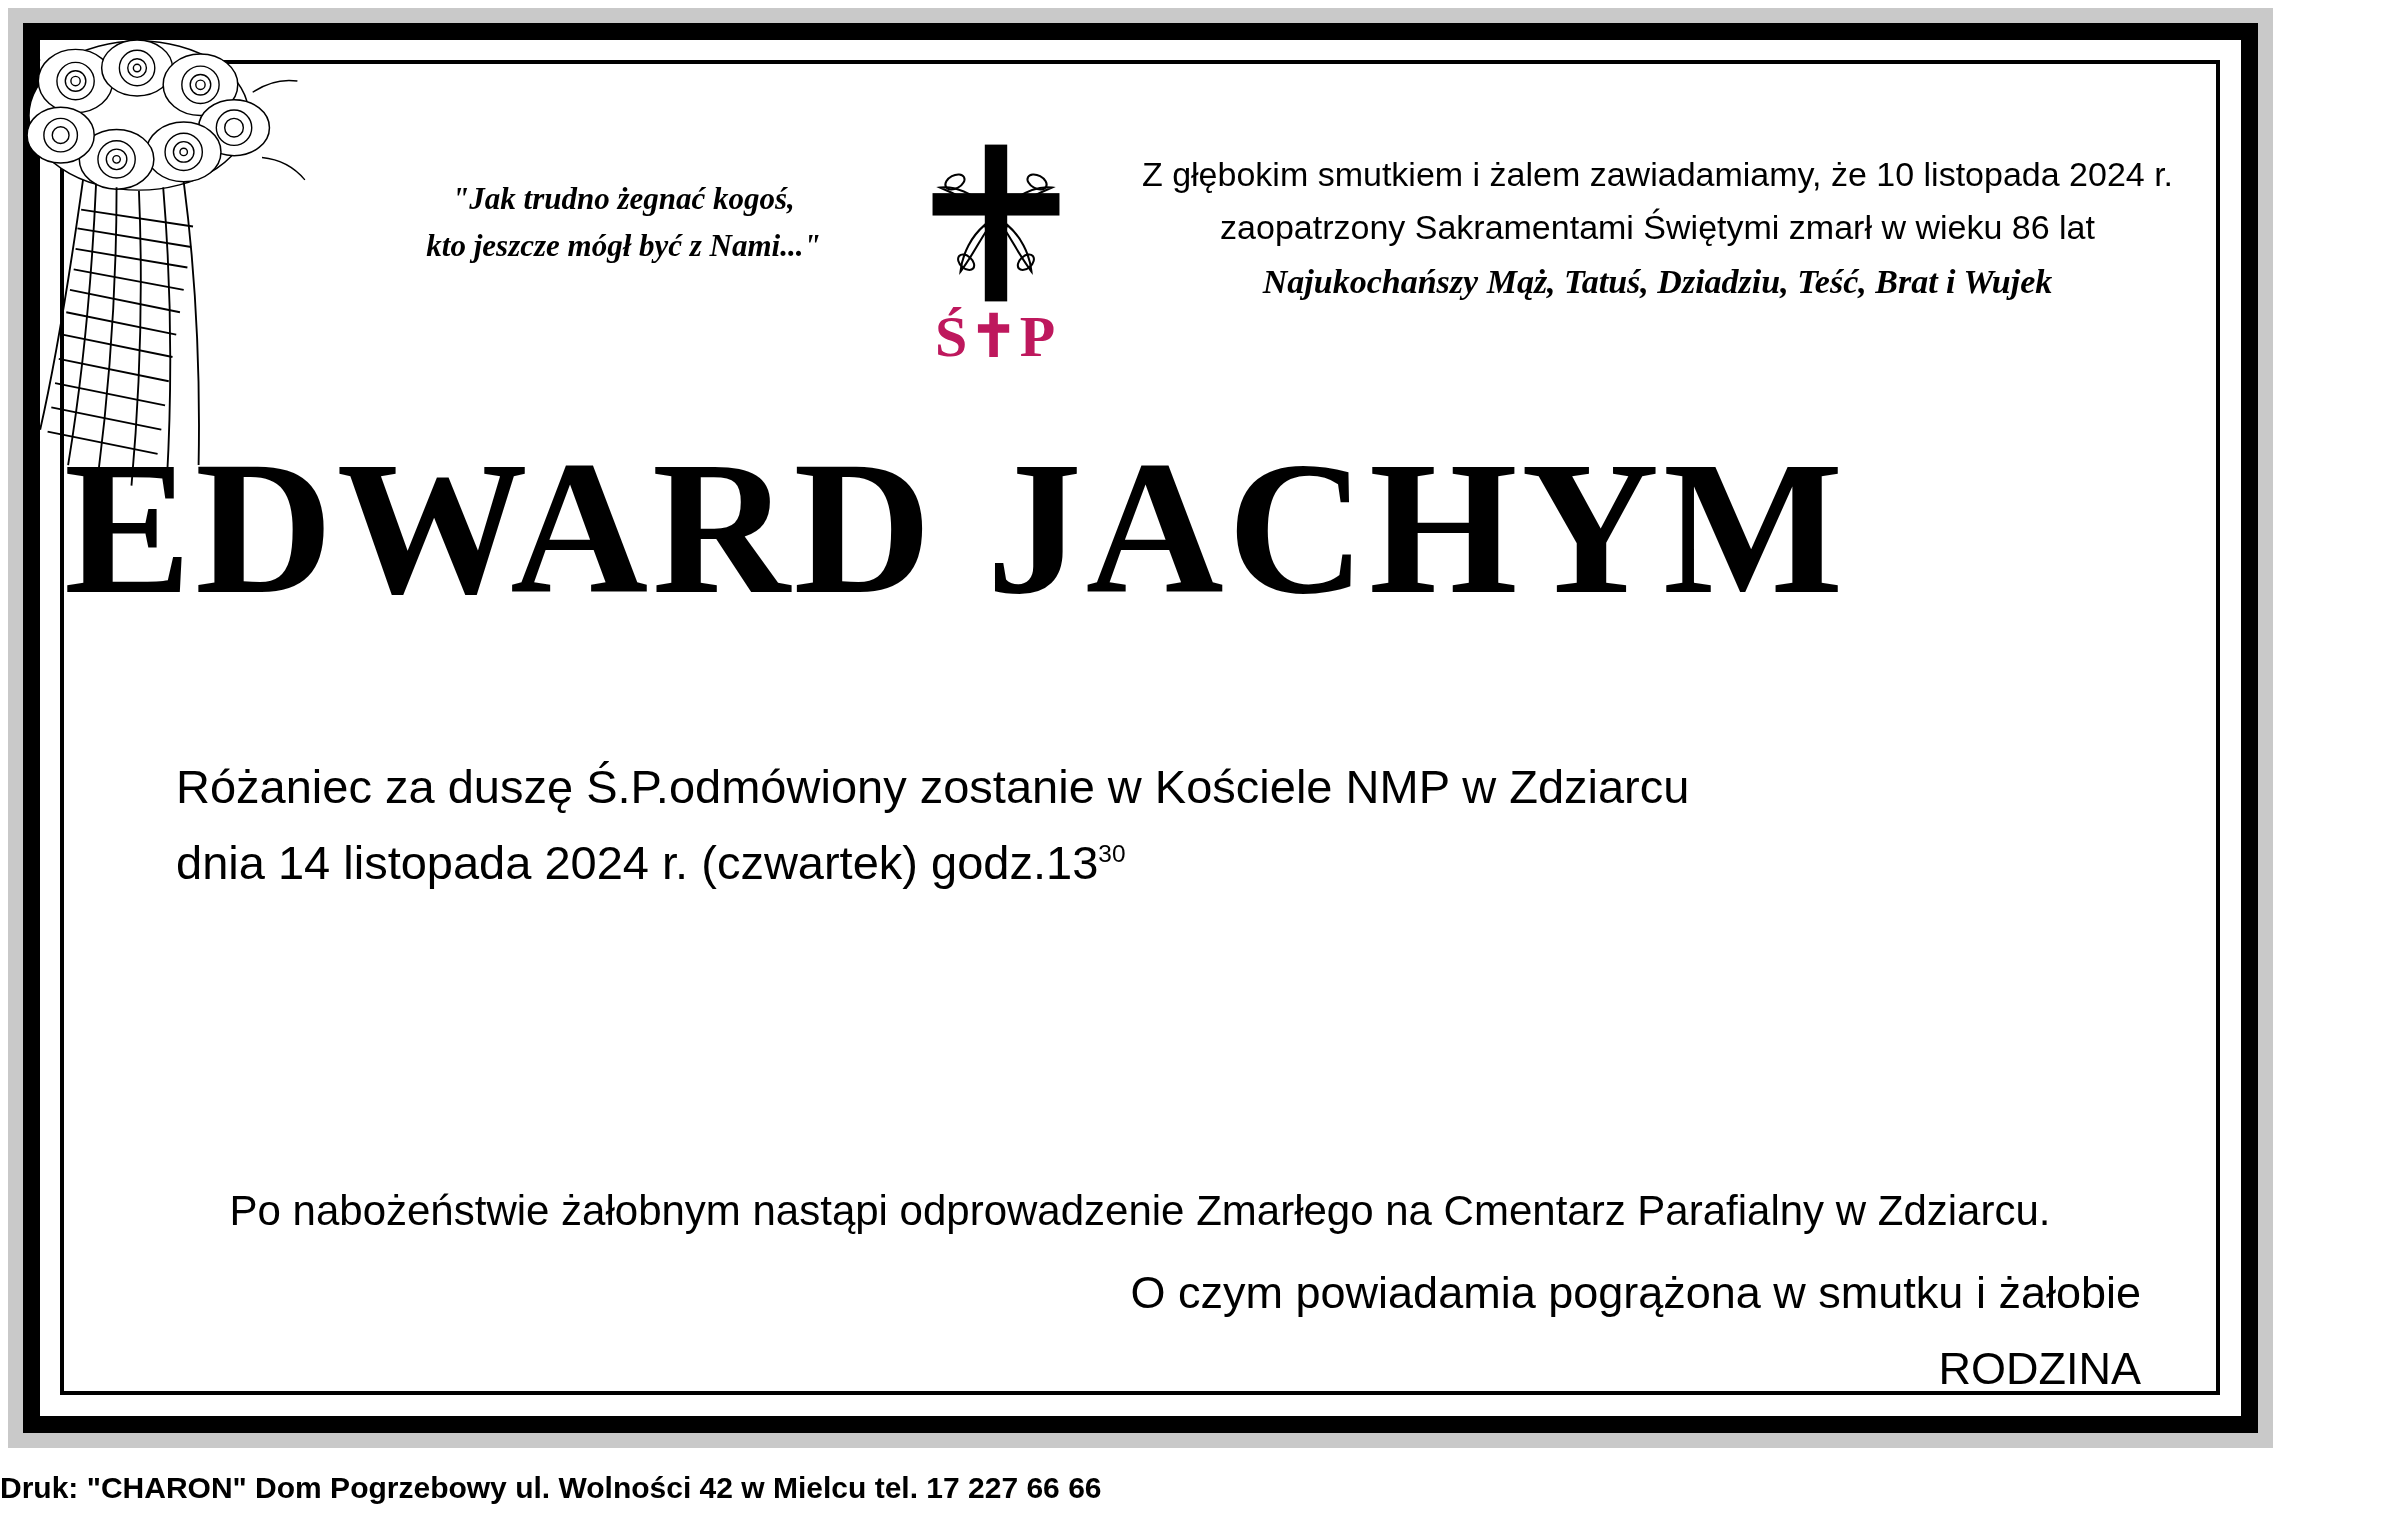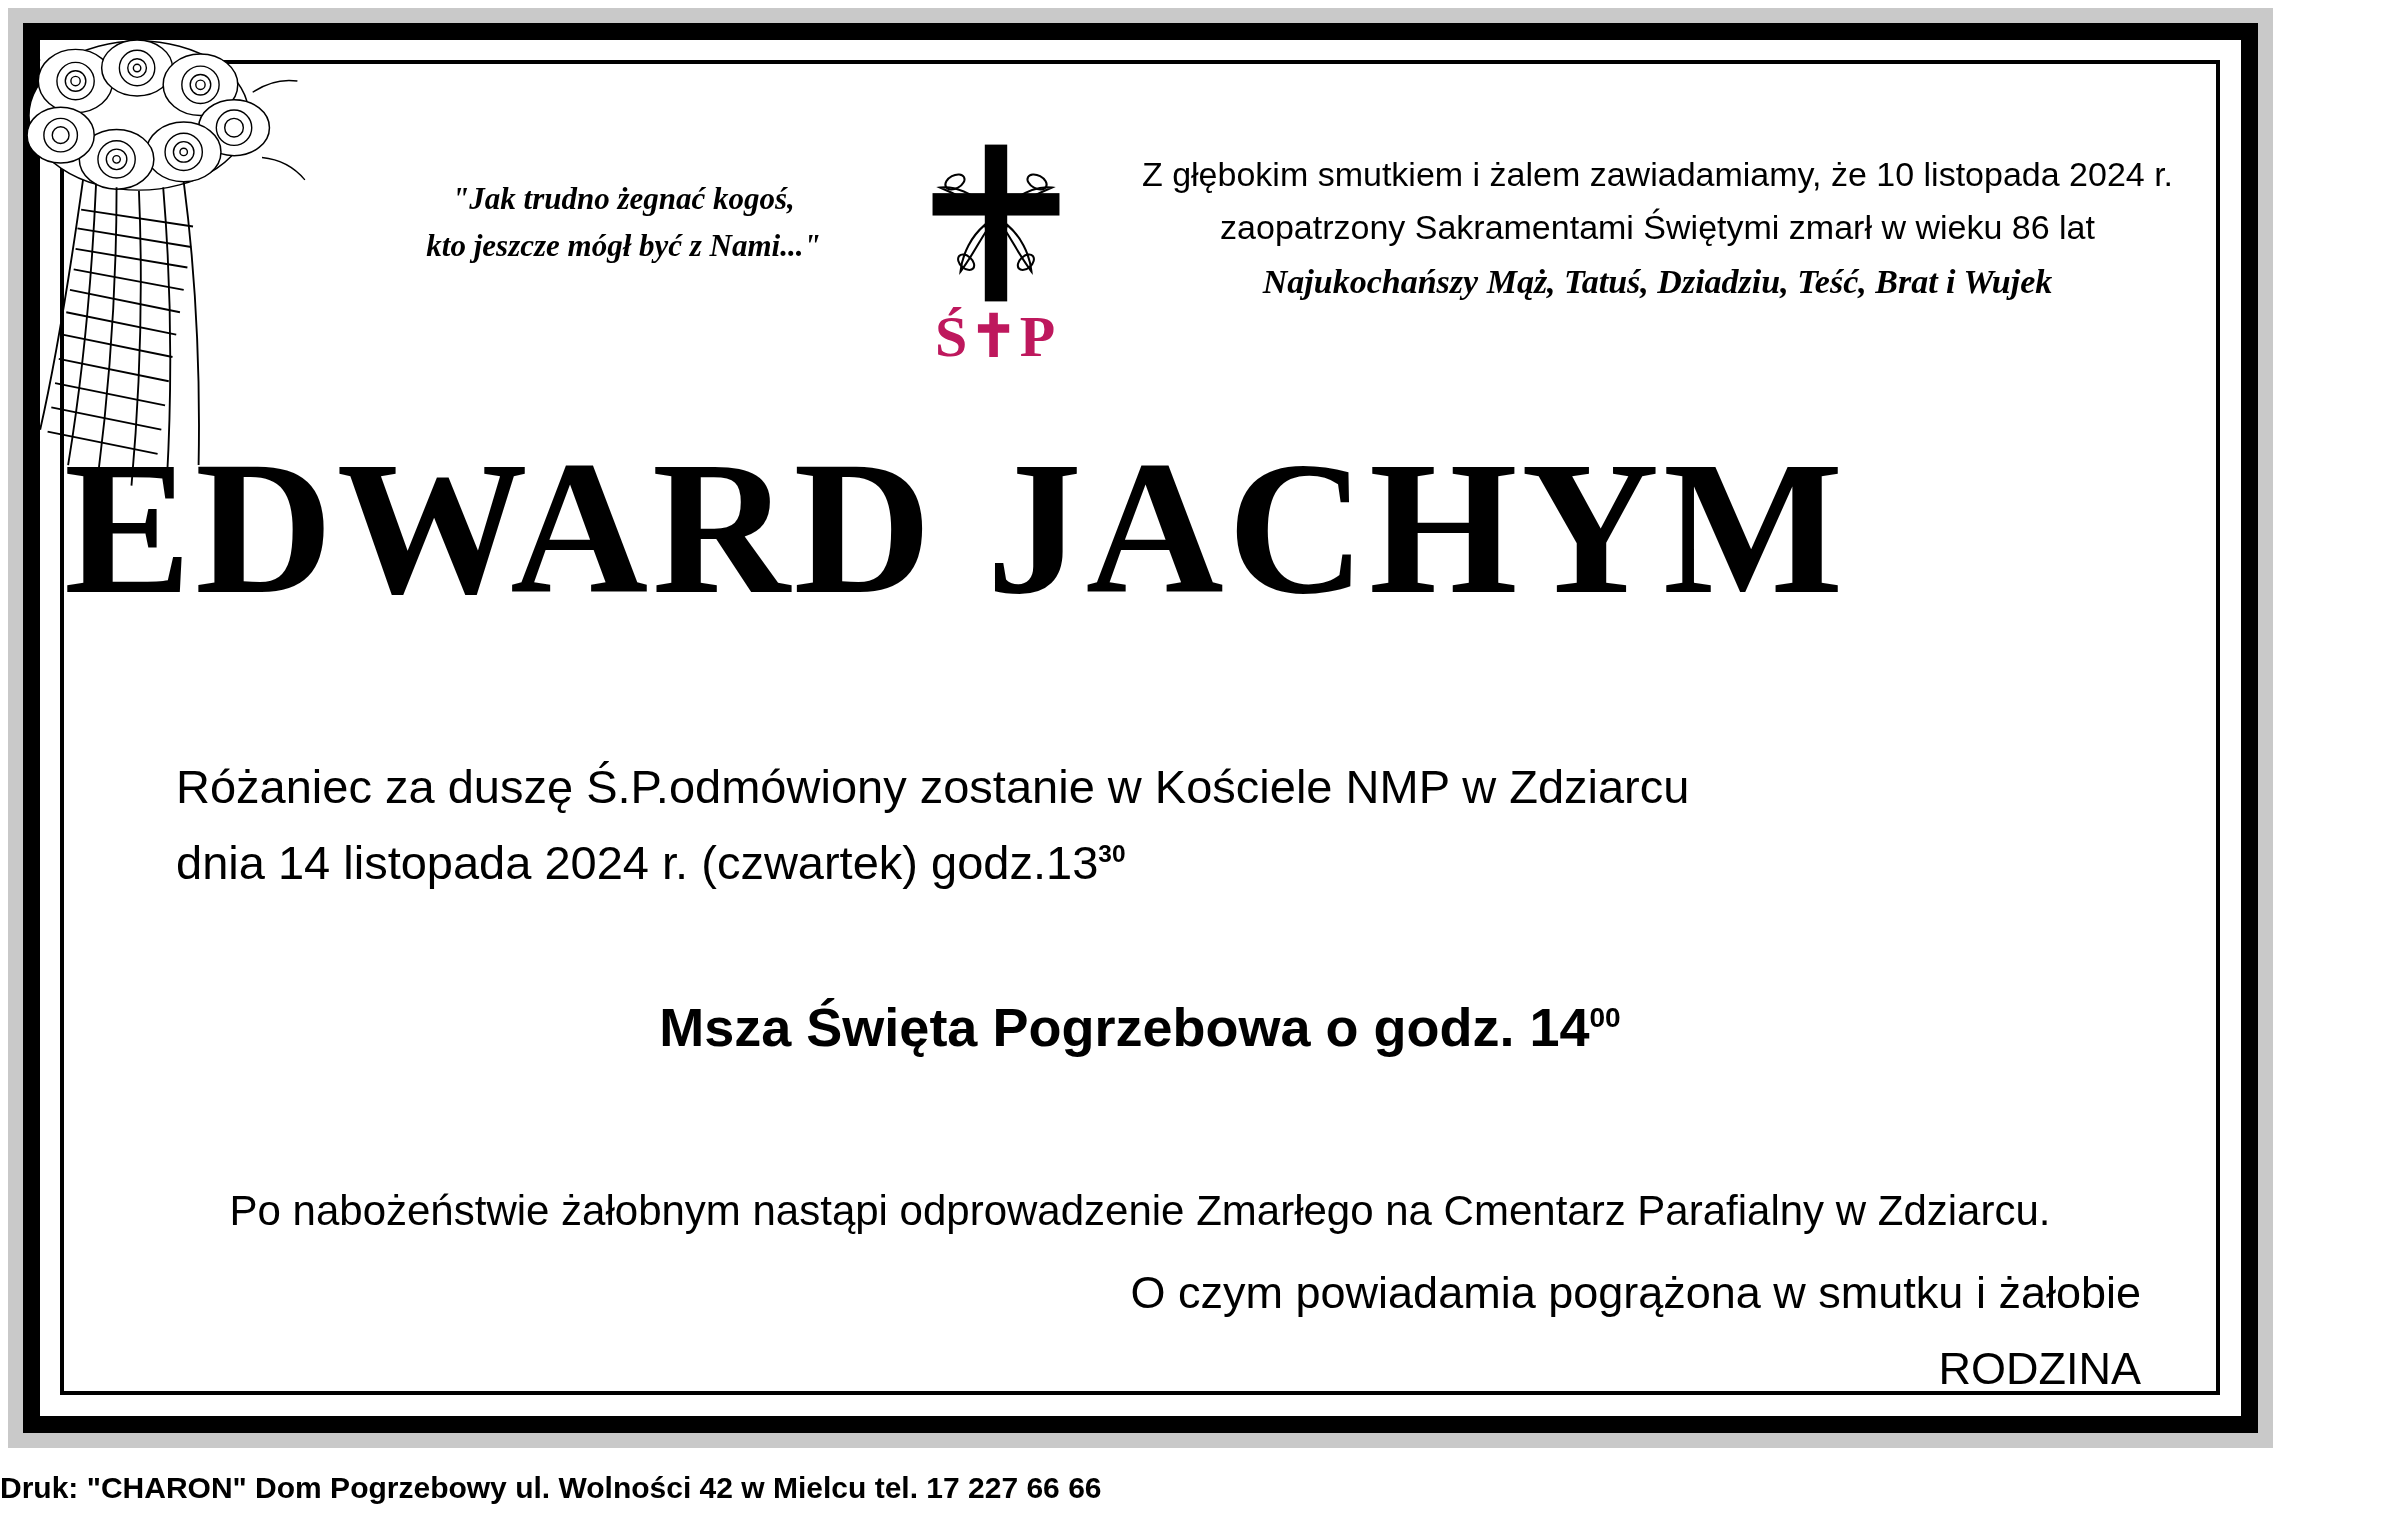"30" sup.time { font-weight: bold -> none }
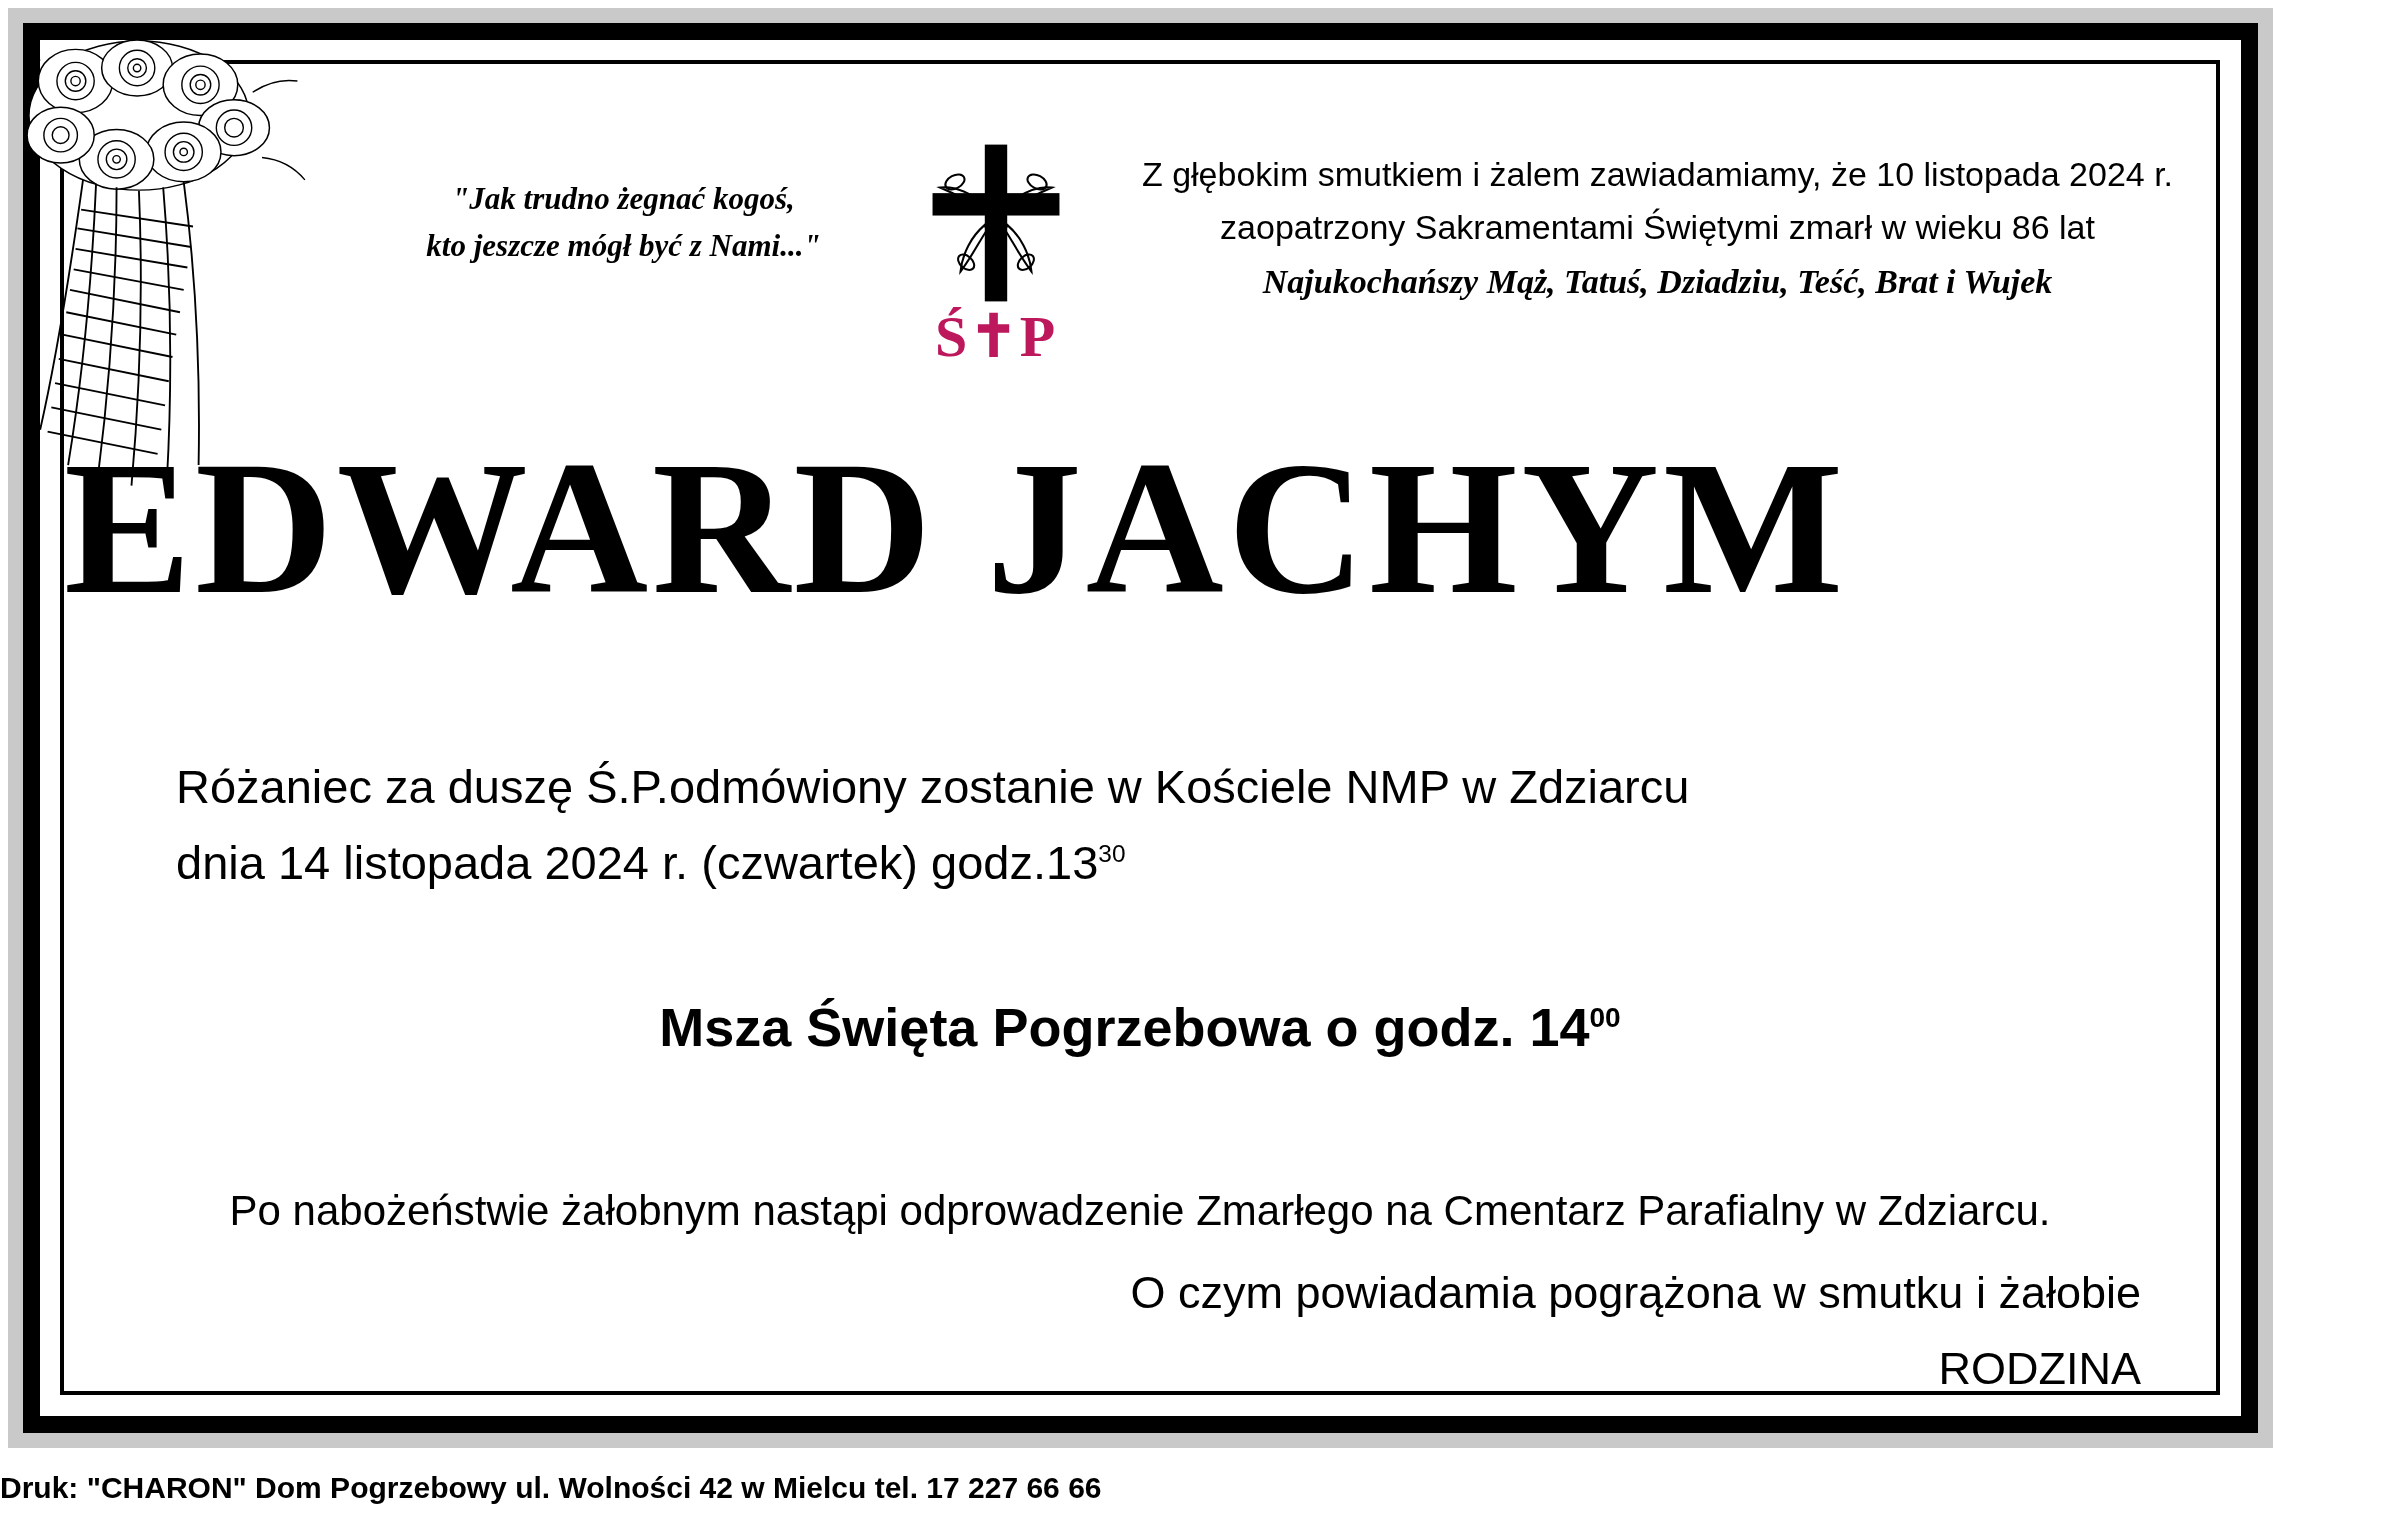"Msza Święta Pogrzebowa o godz." div.mass { html: <div><span>Msza Święta Pogrzebowa o godz. 14</span><sup>00</sup></div> -> none }
